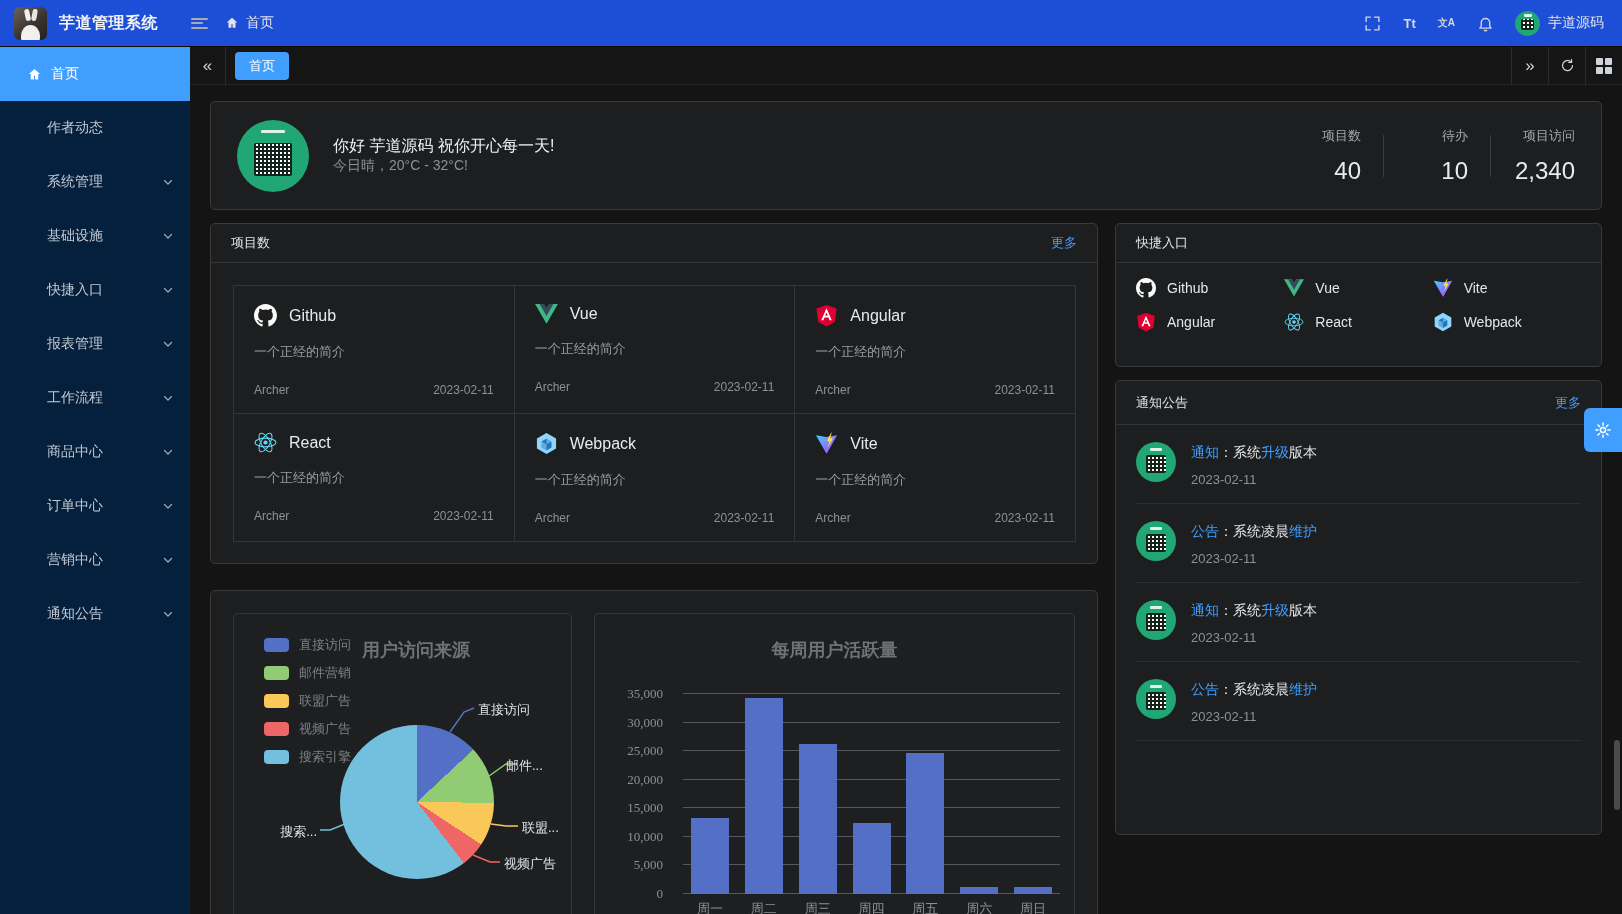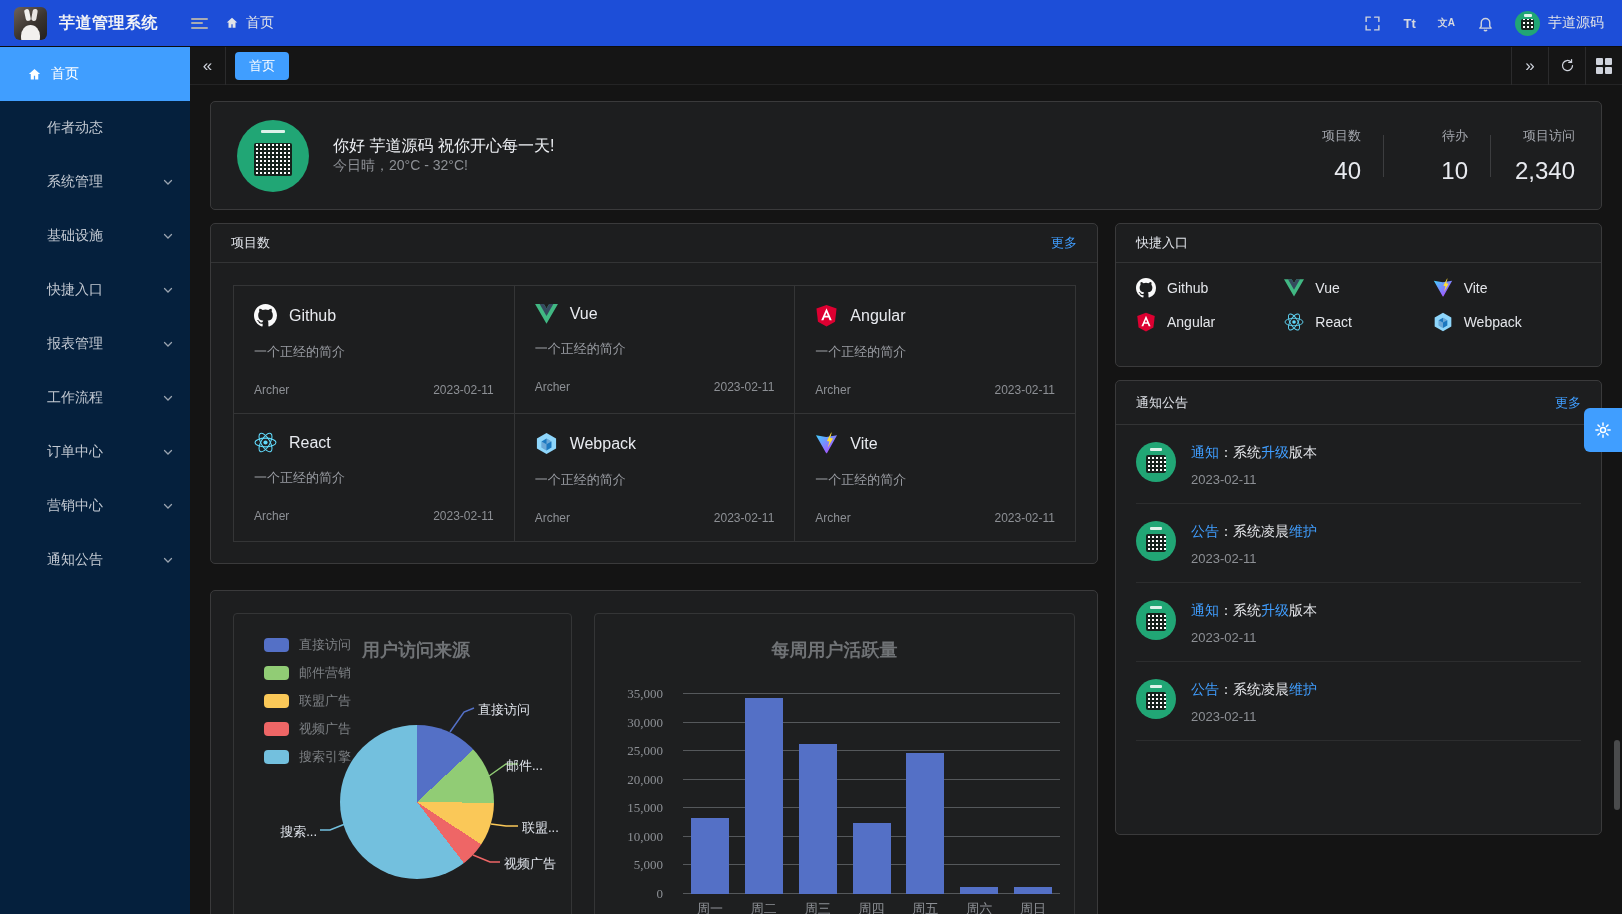"商品中心" div.side-item { html: none -> <div> <span>商品中心</span> <span> <svg> <polyline></polyline> </svg> </span> </div> }
